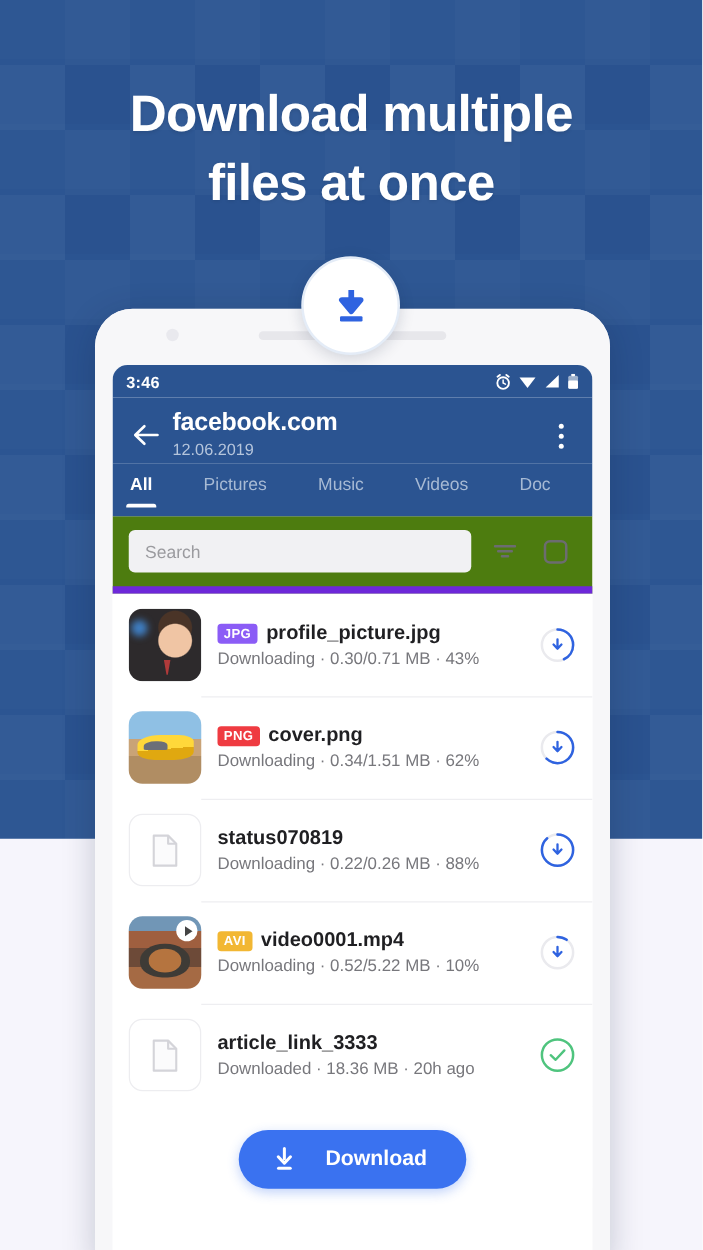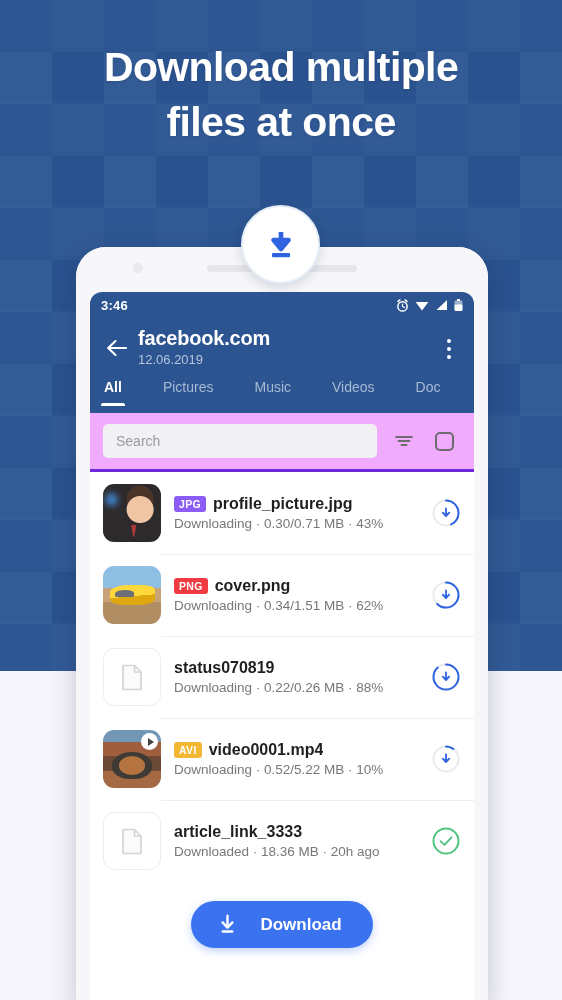"Download multiple" #headline { top: 40px -> 64px }
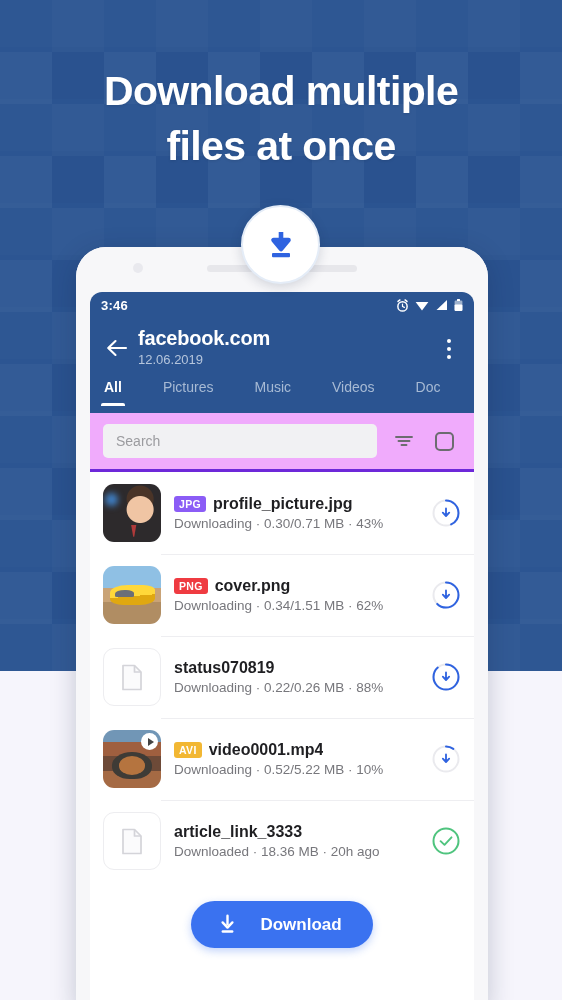"Search" #searchrow { background: #f0abfc -> #4d7c0f; border-bottom: 3px solid #6d28d9 -> 6px solid #6d28d9 }
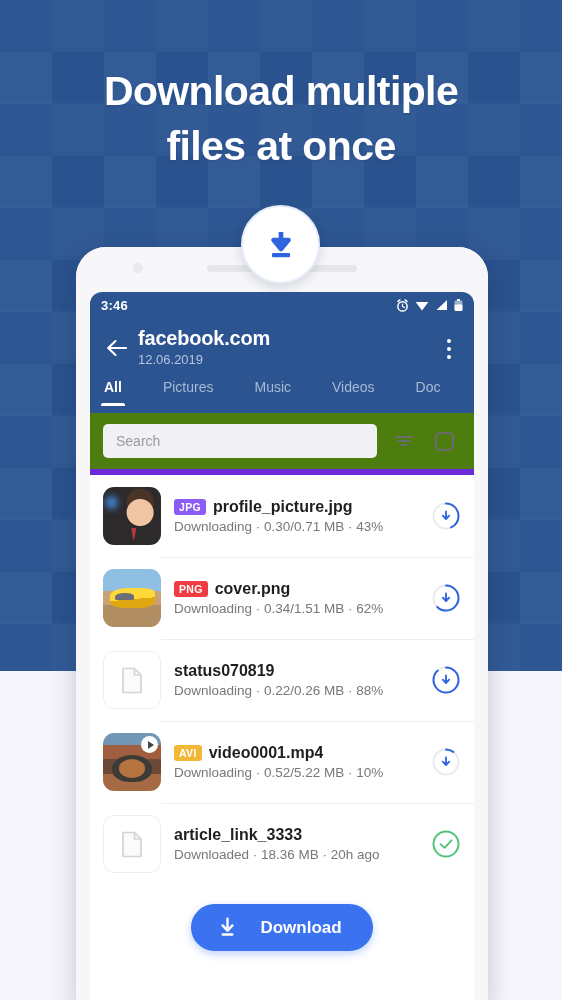"Download" #download-btn { align-items: center -> none }
